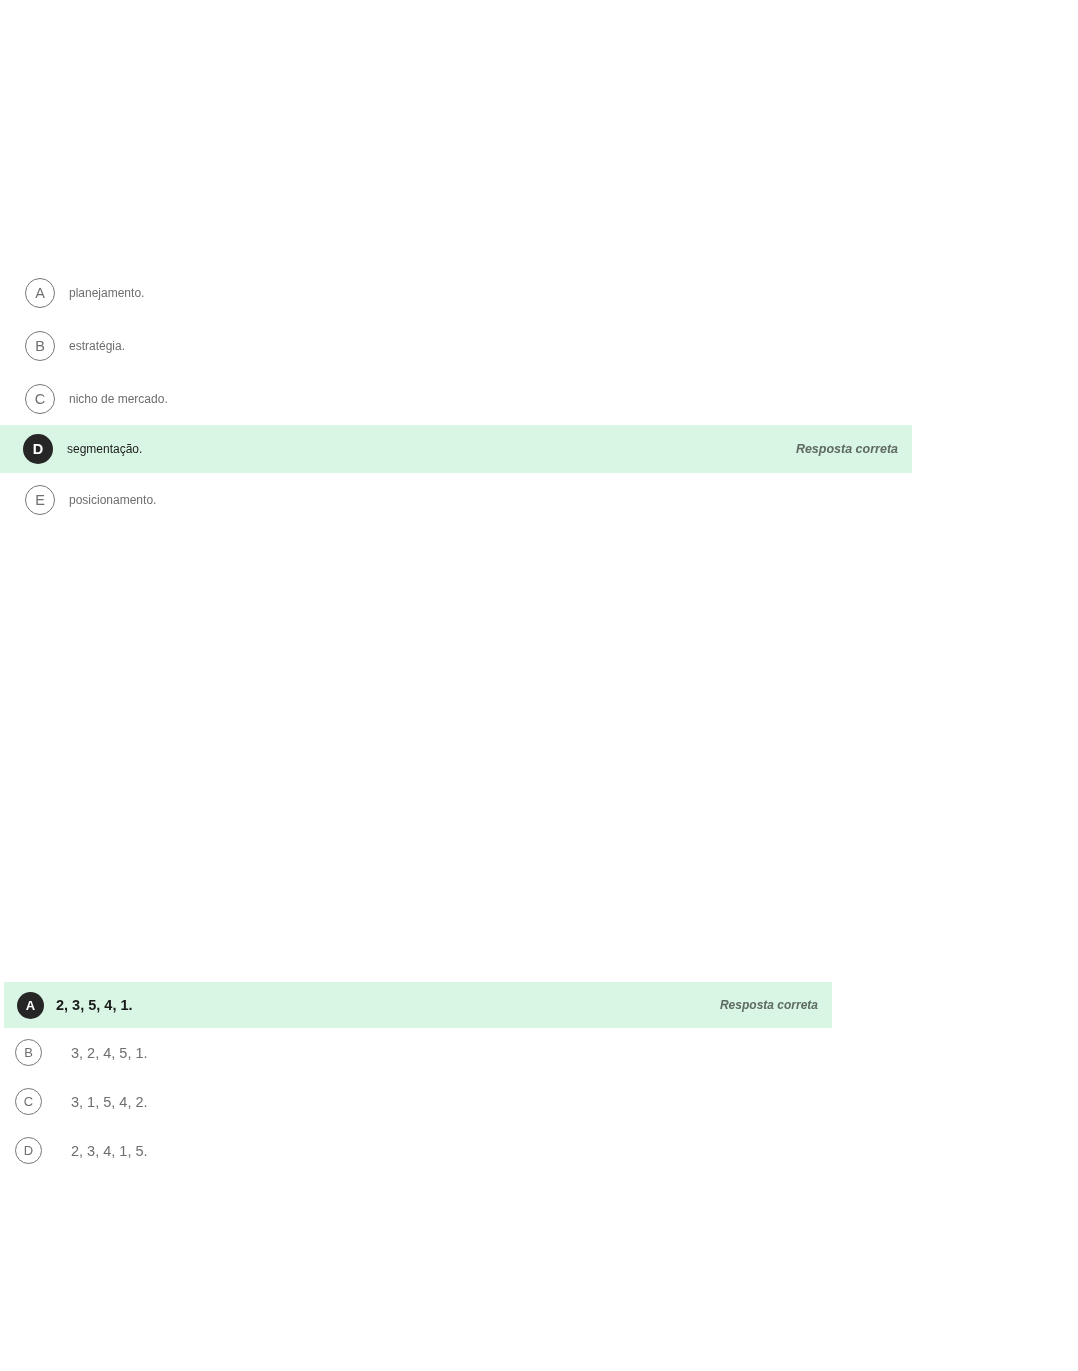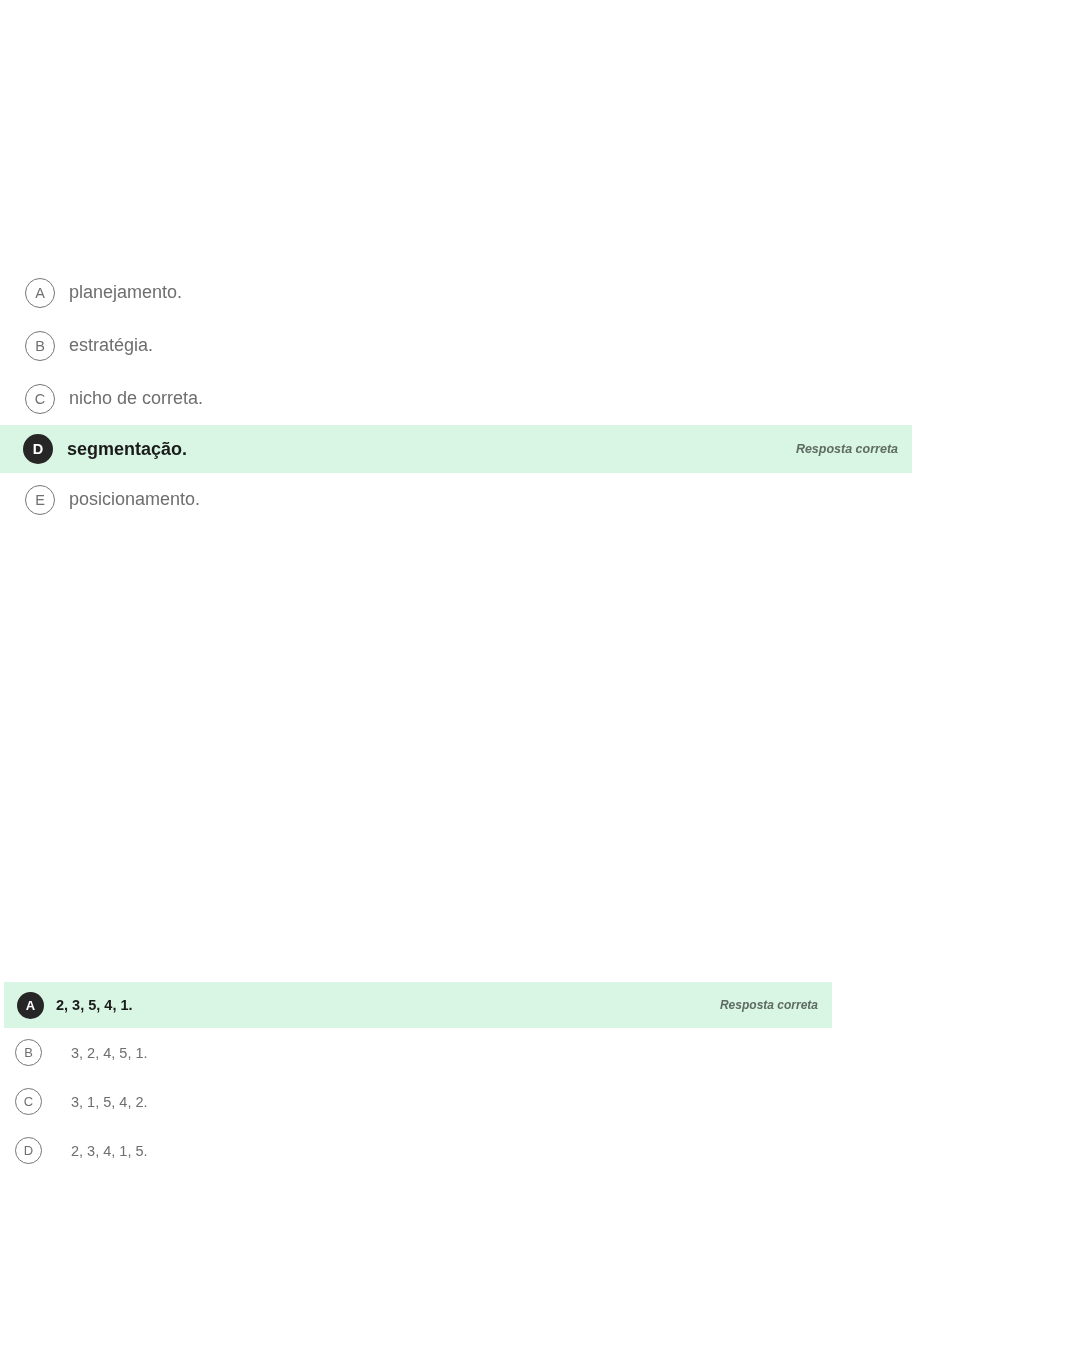"planejamento." .options-group-1 .option-text { font-size: 18px -> 12px }
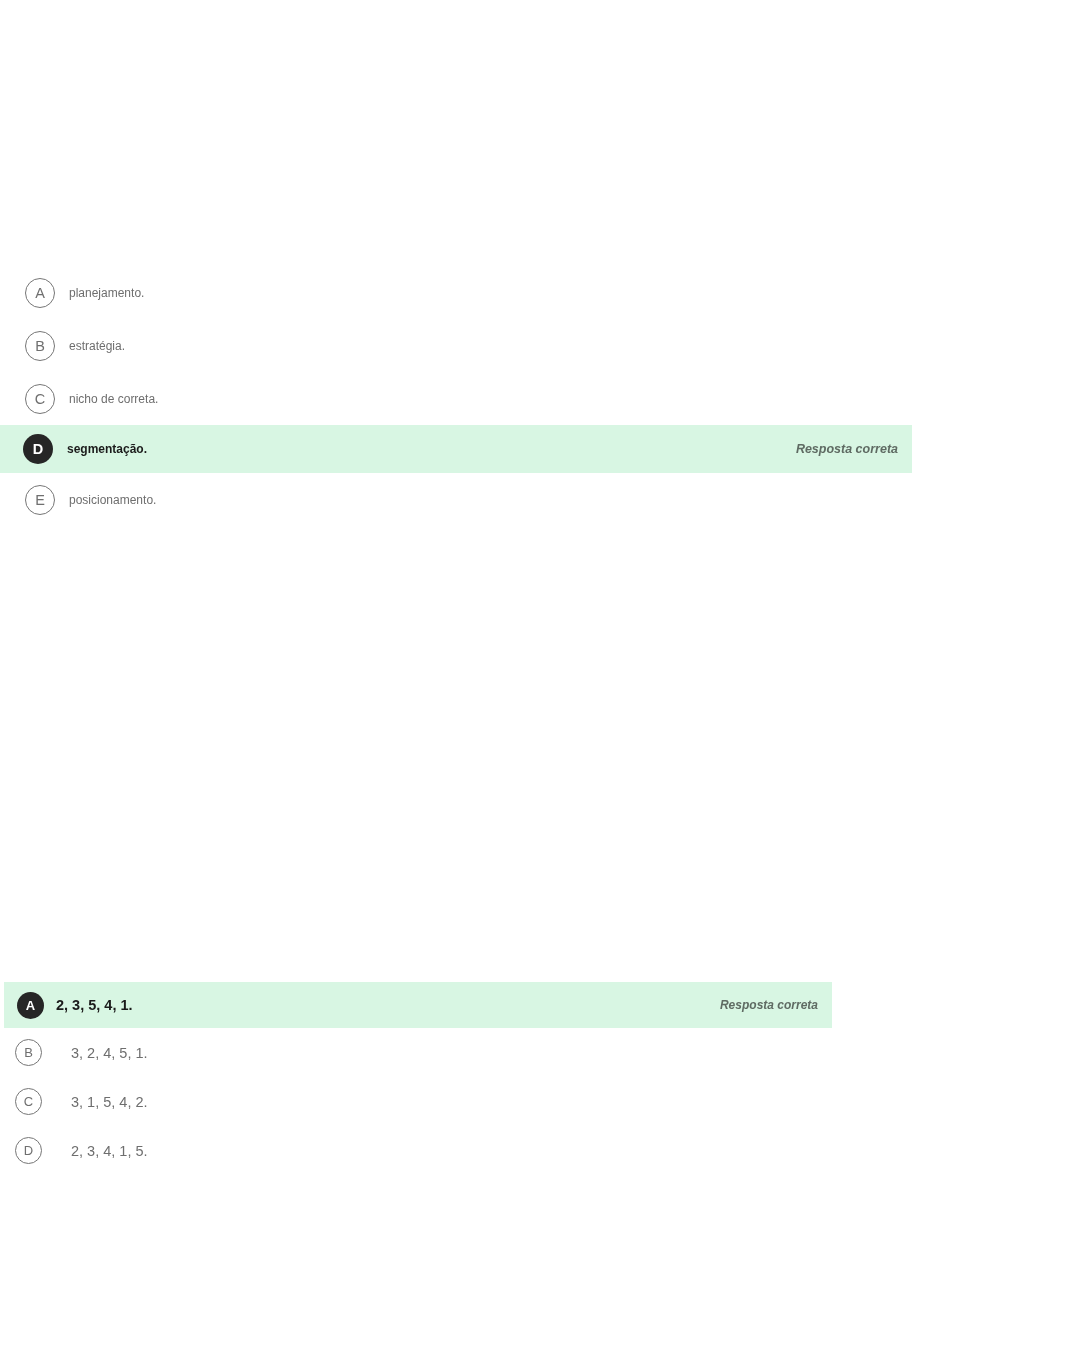"nicho de correta." span.option-text { text: correta -> mercado }
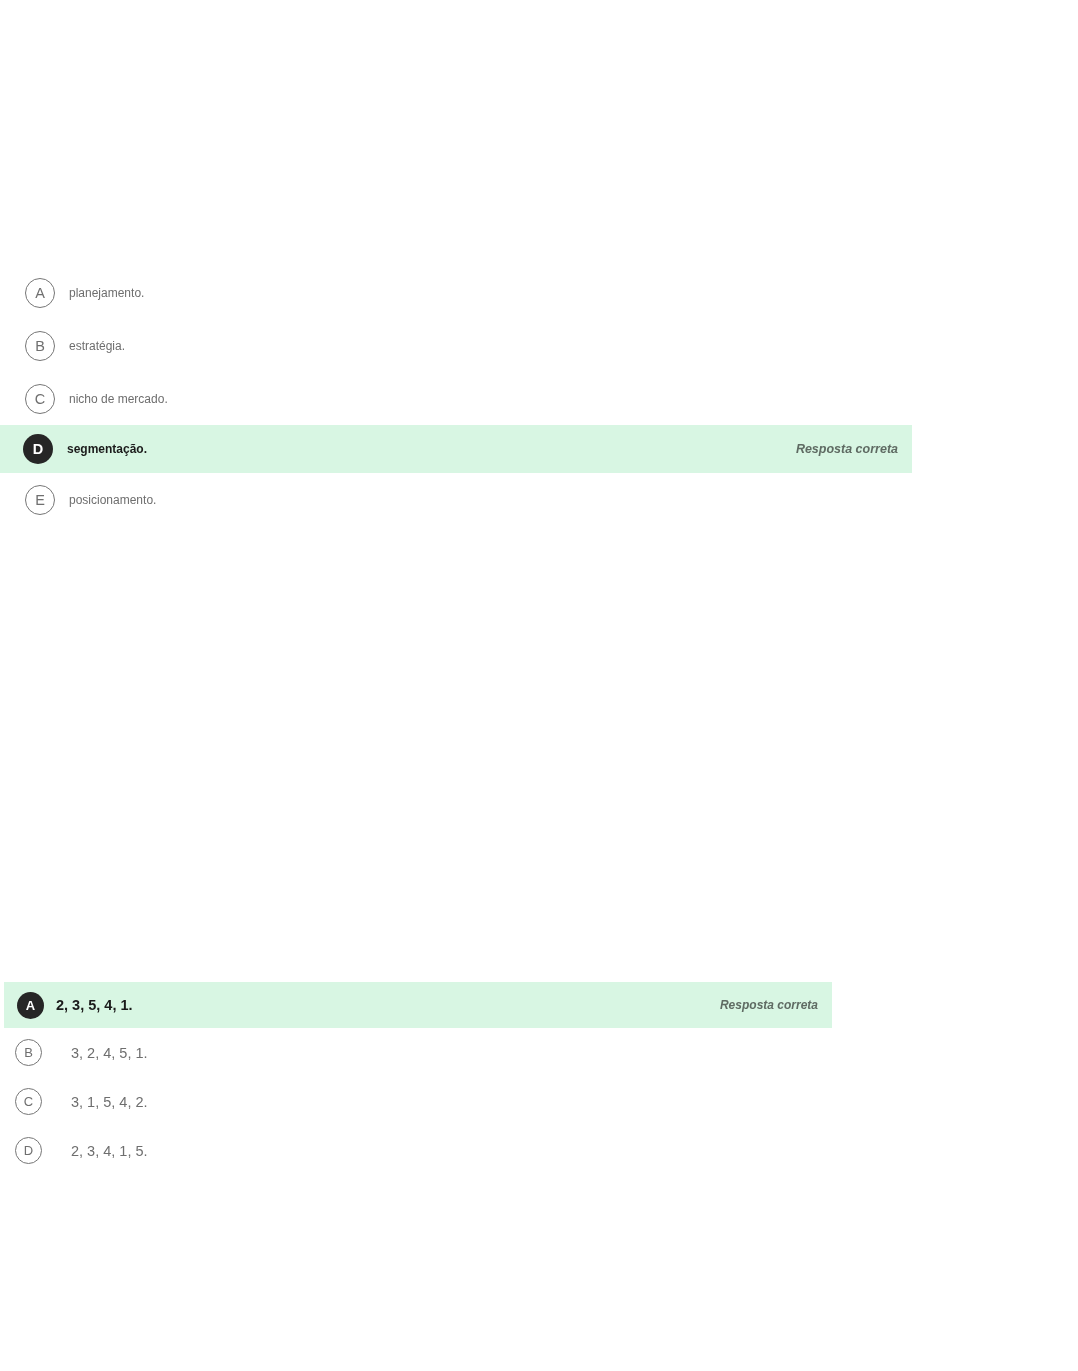"segmentação." .options-group-1 .option-row.correct .option-text { font-weight: 700 -> 400 }
